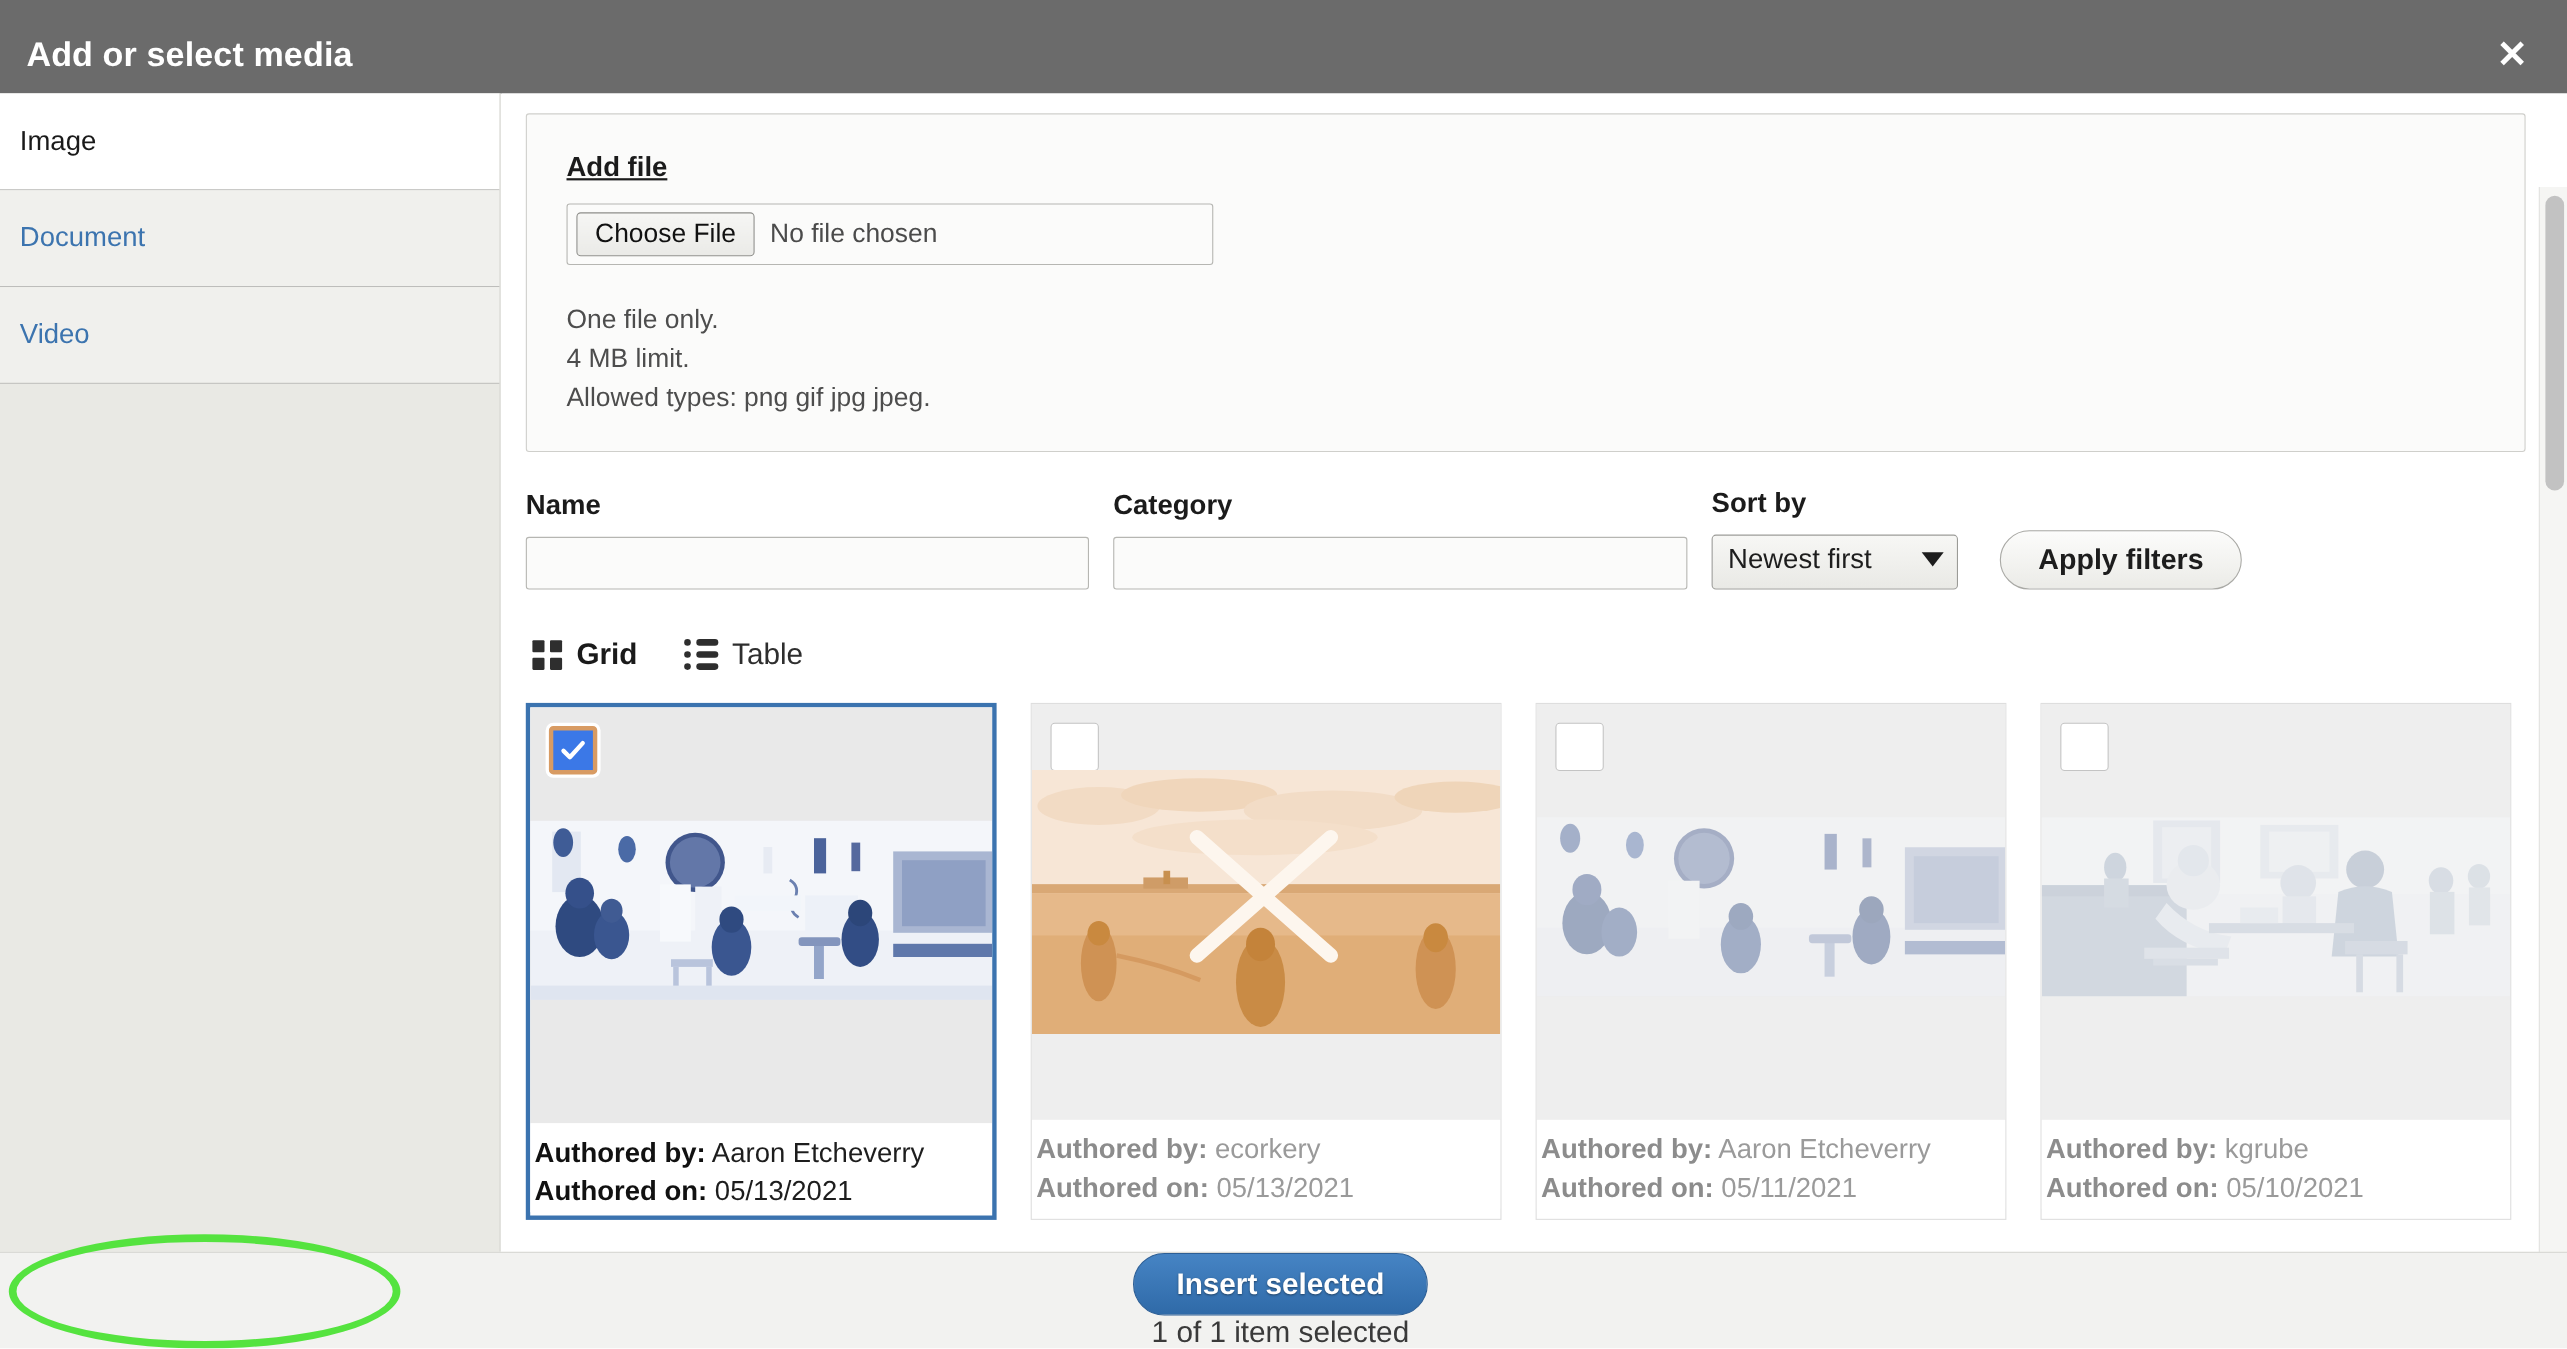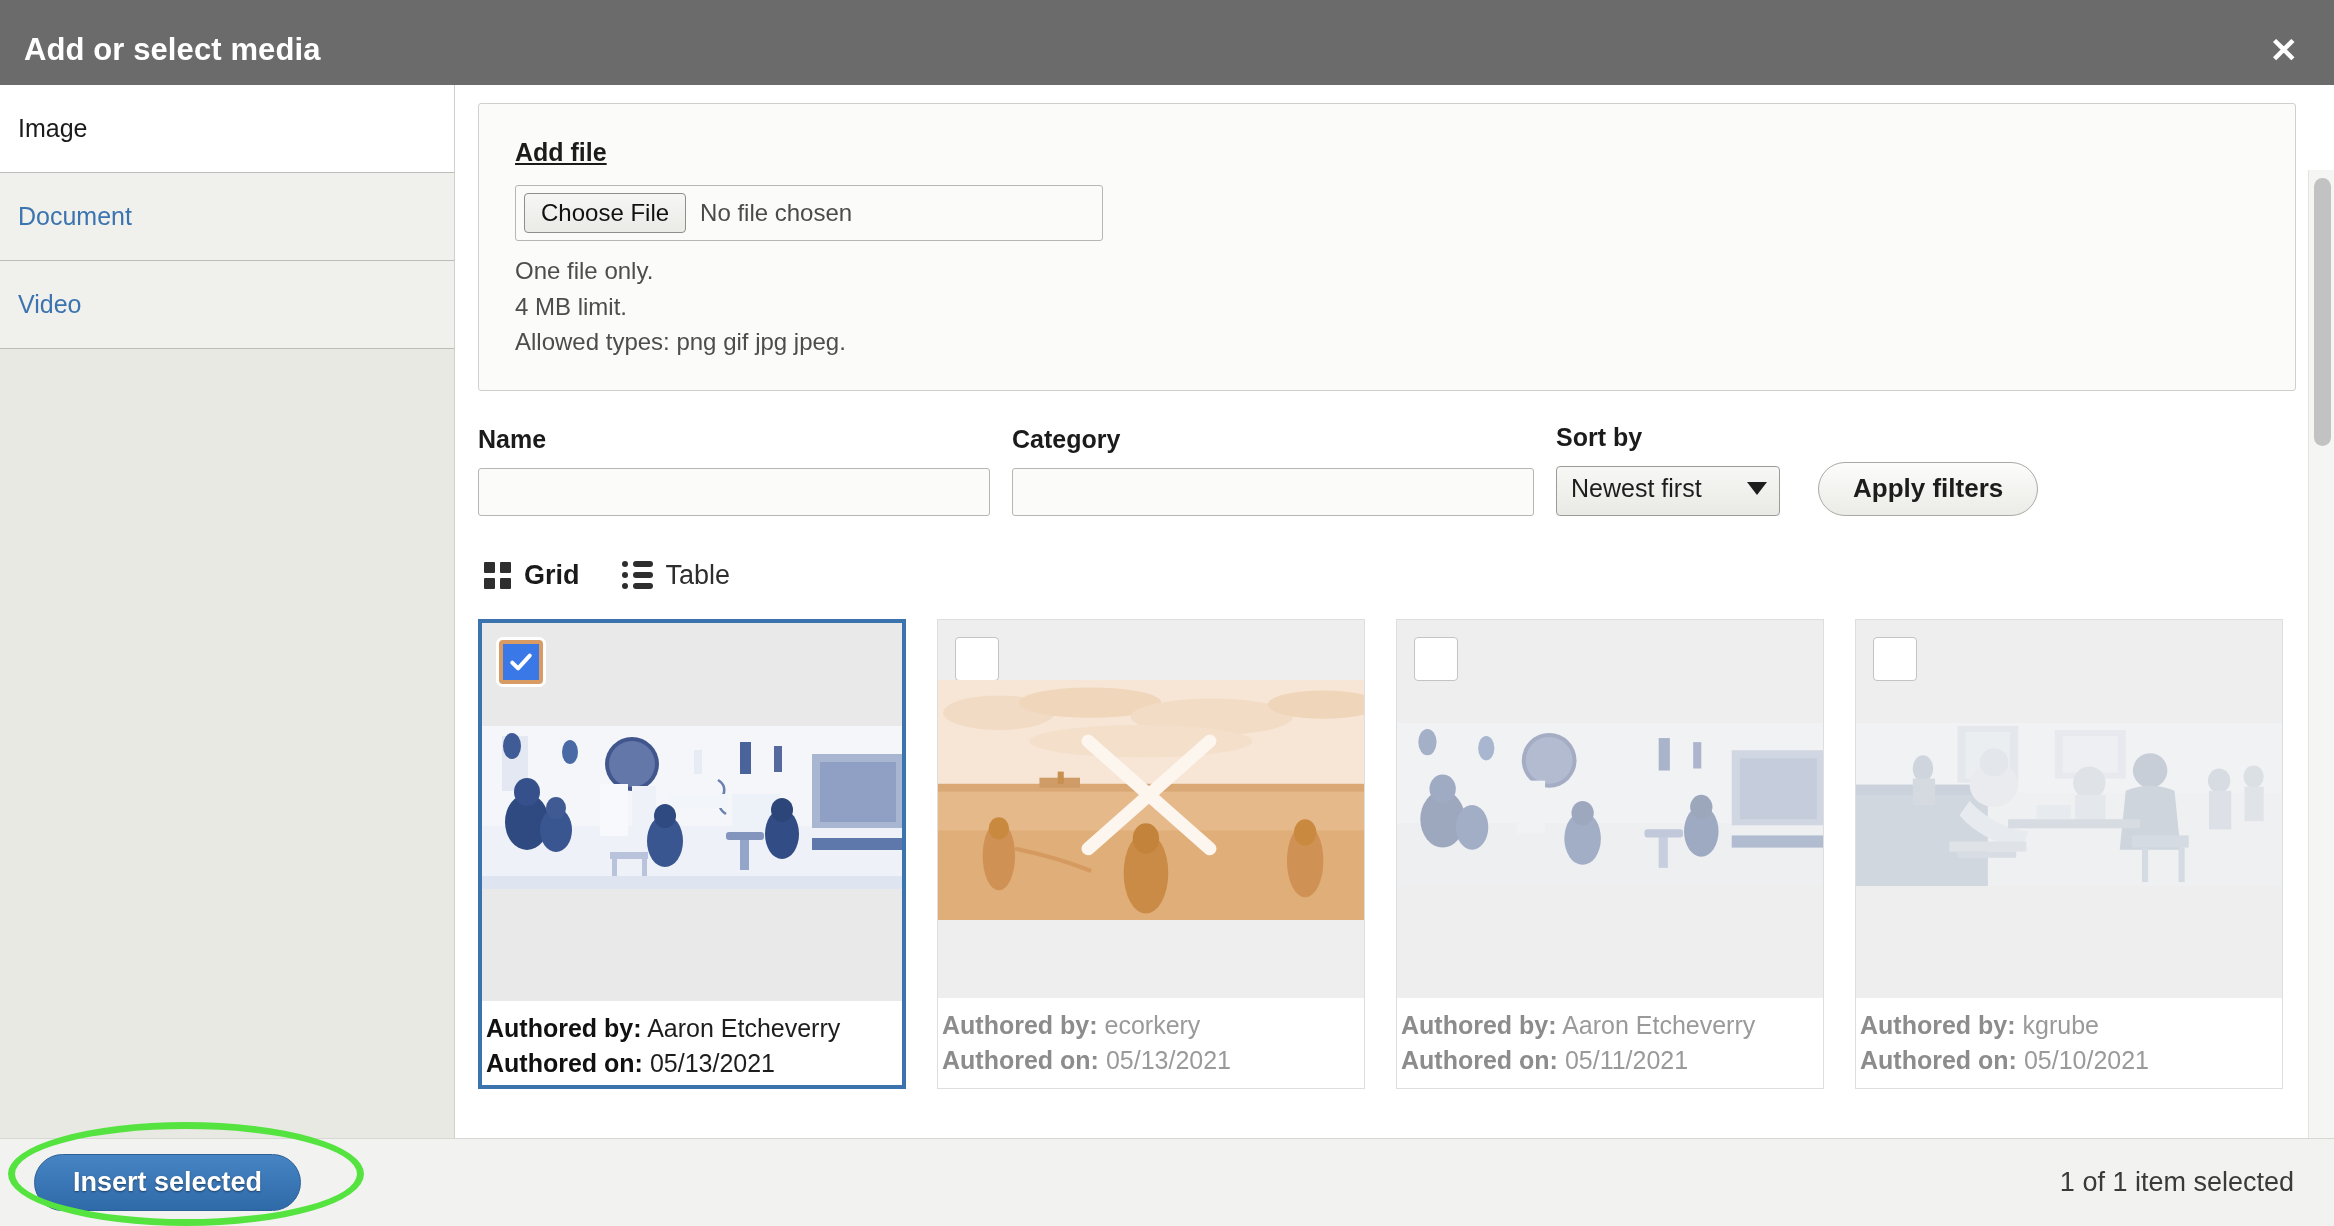"One file only." .help-lines { margin-top: 12px -> 32px }
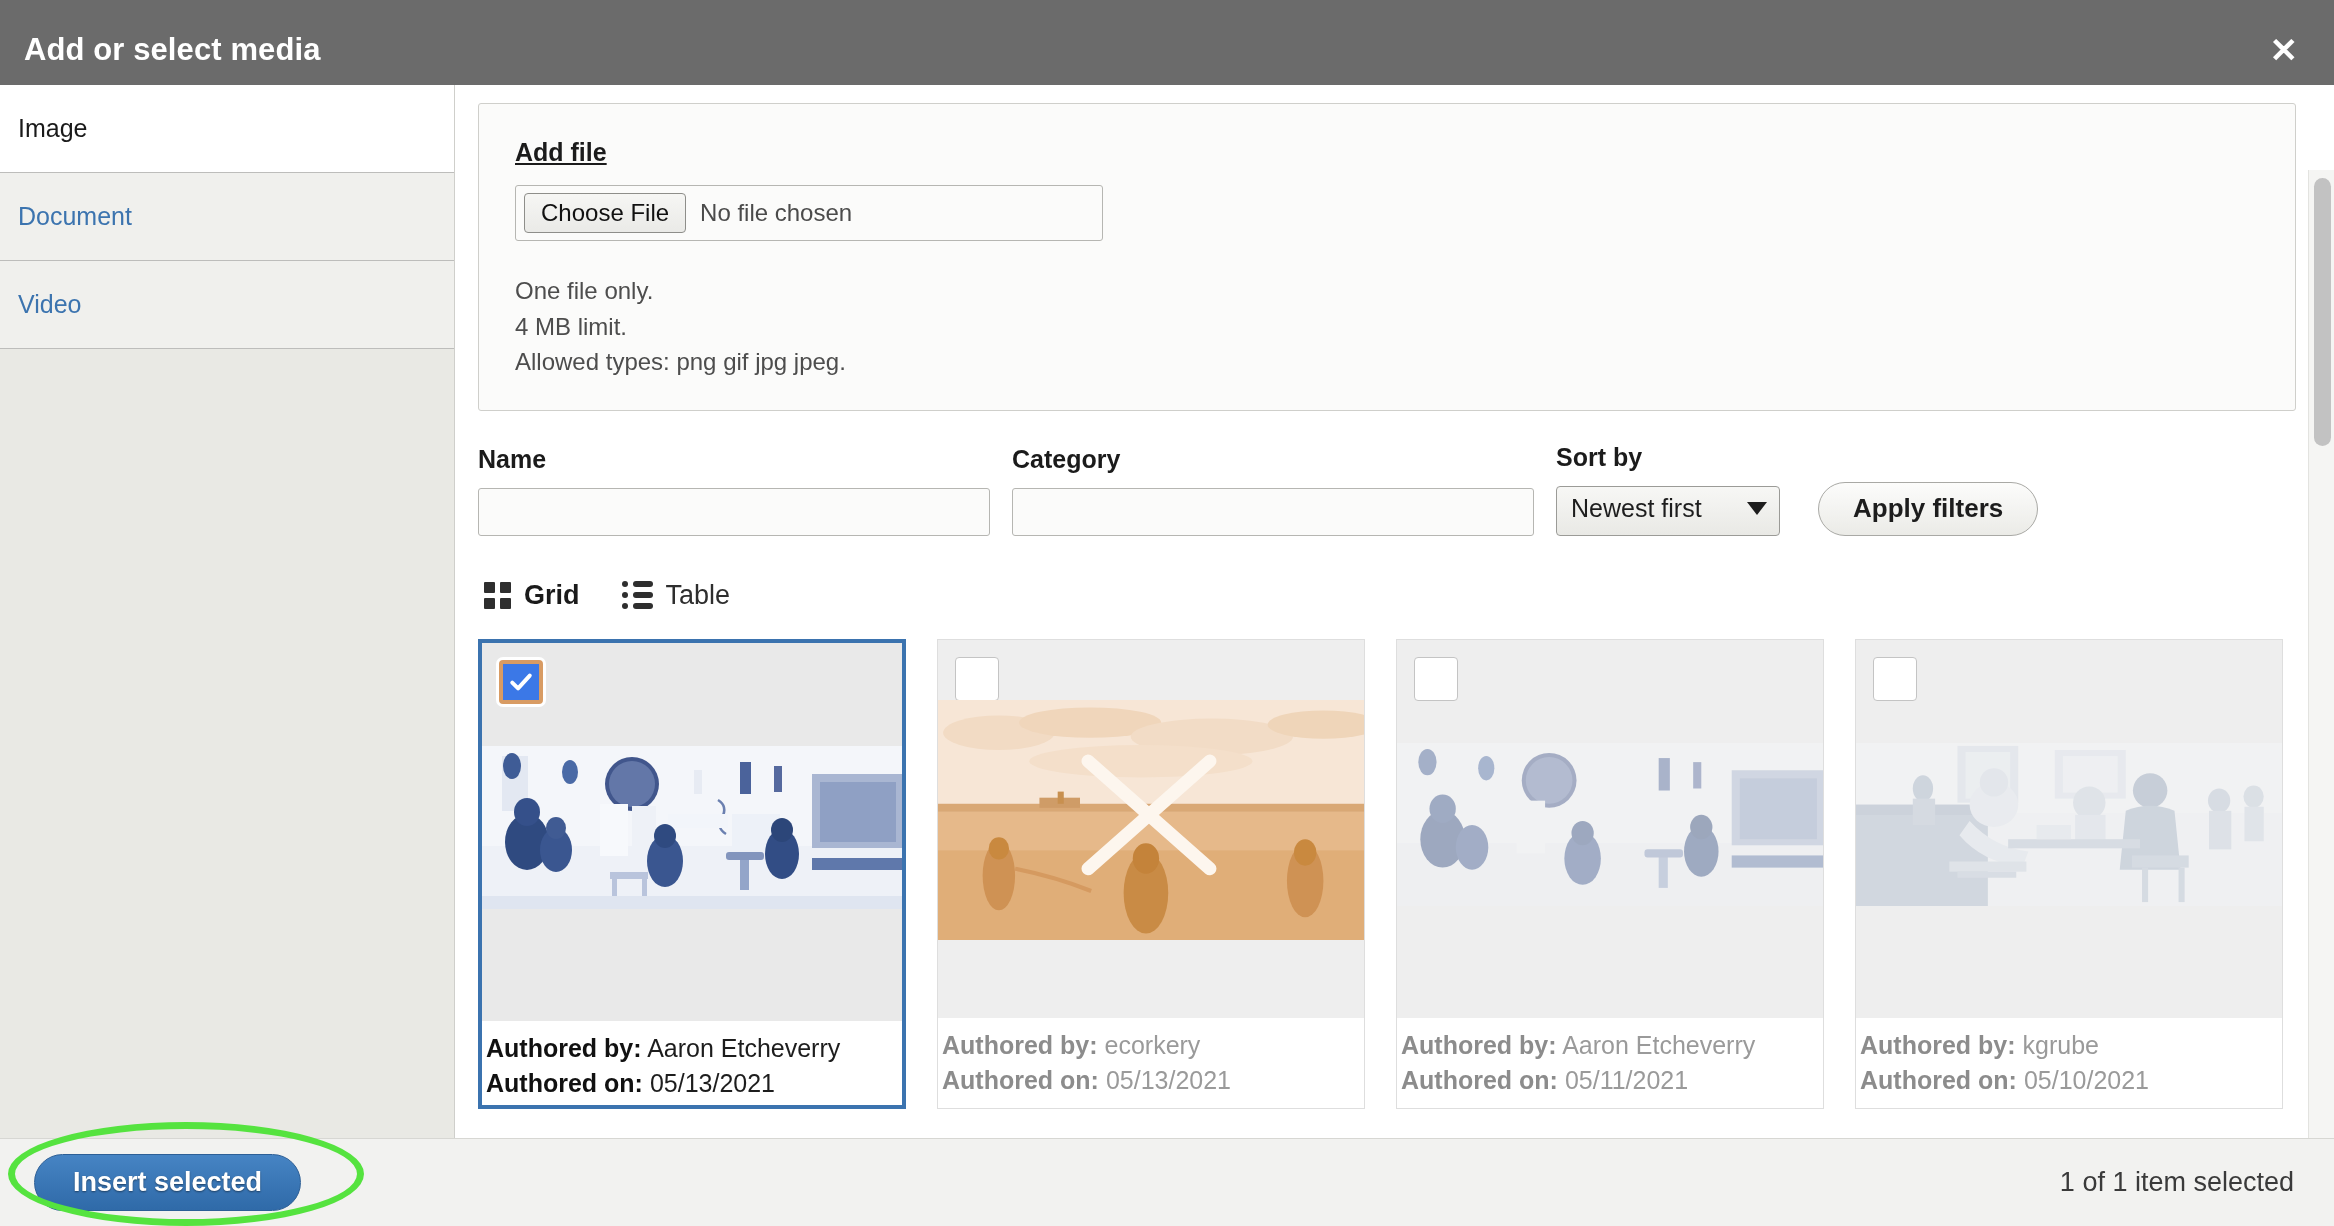"Insert selected" .footer { flex-direction: none -> column }
